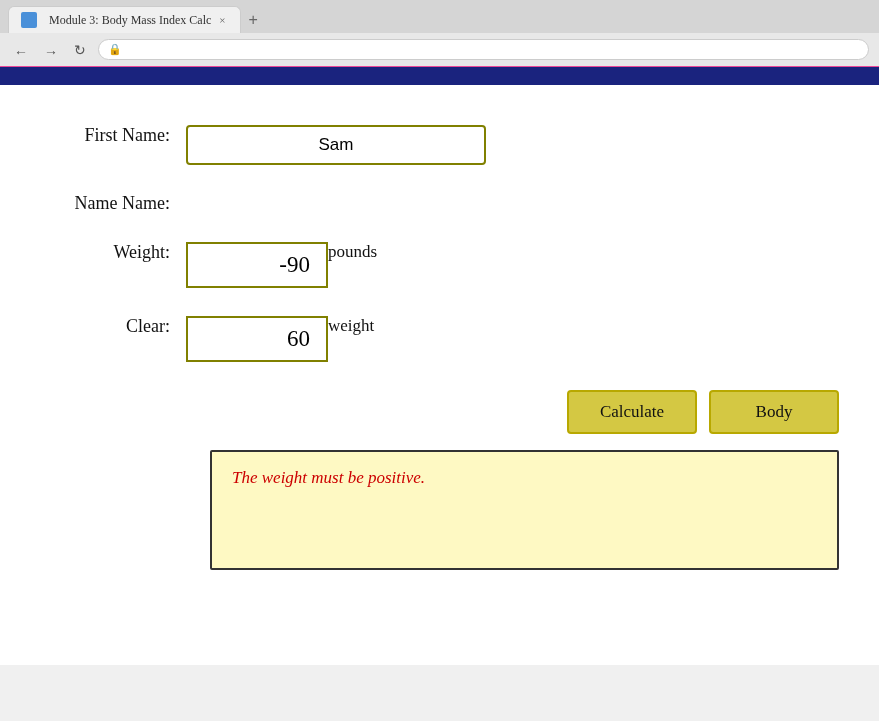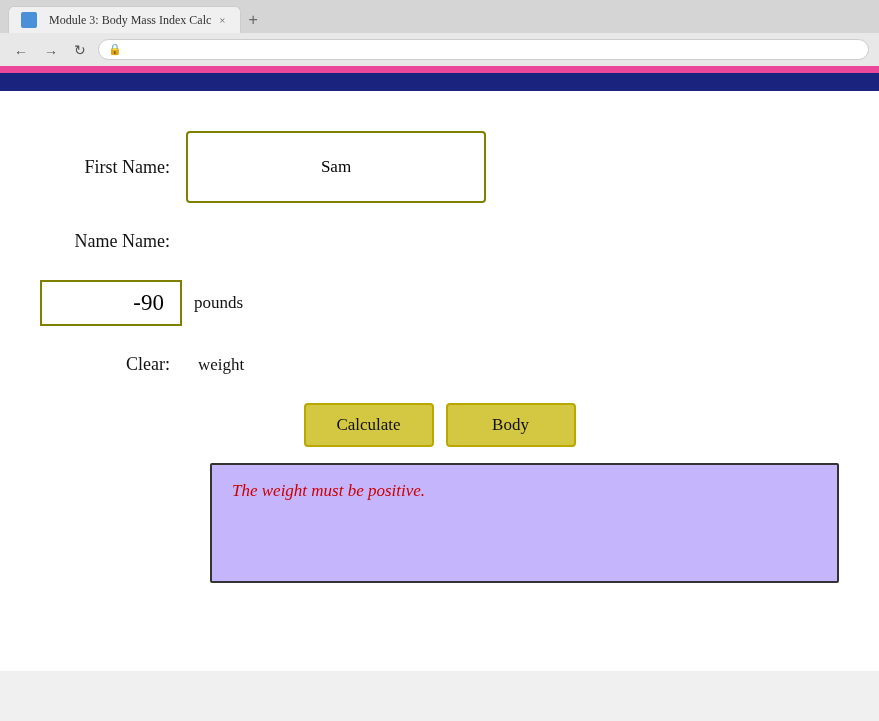"Module 3: Body Mass Index" .browser-chrome { border-bottom: 7px solid #ec4899 -> 1px solid #ec4899 }
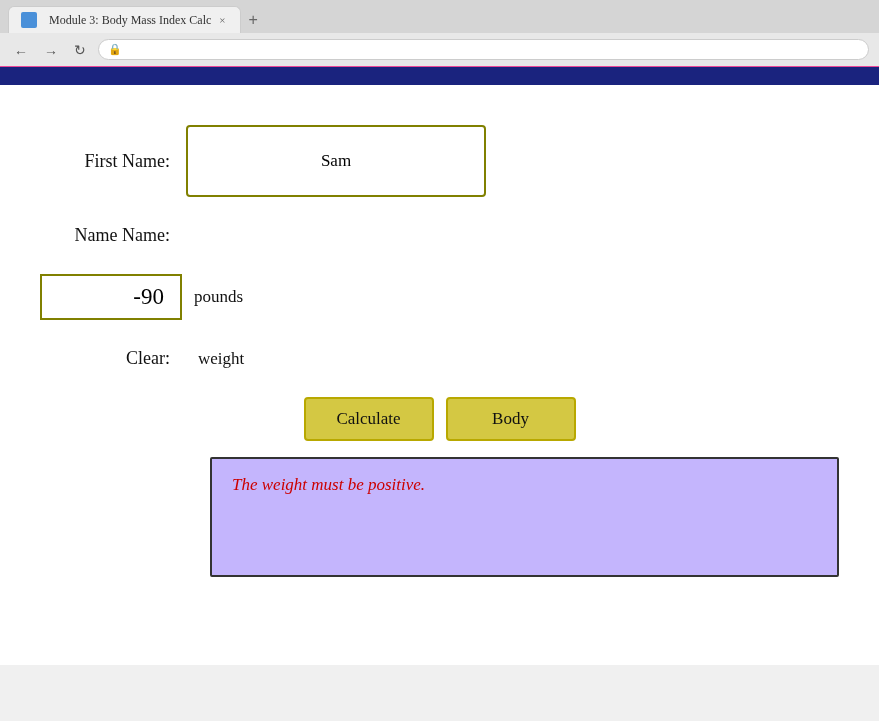"First Name:" .form-row { align-items: center -> none }
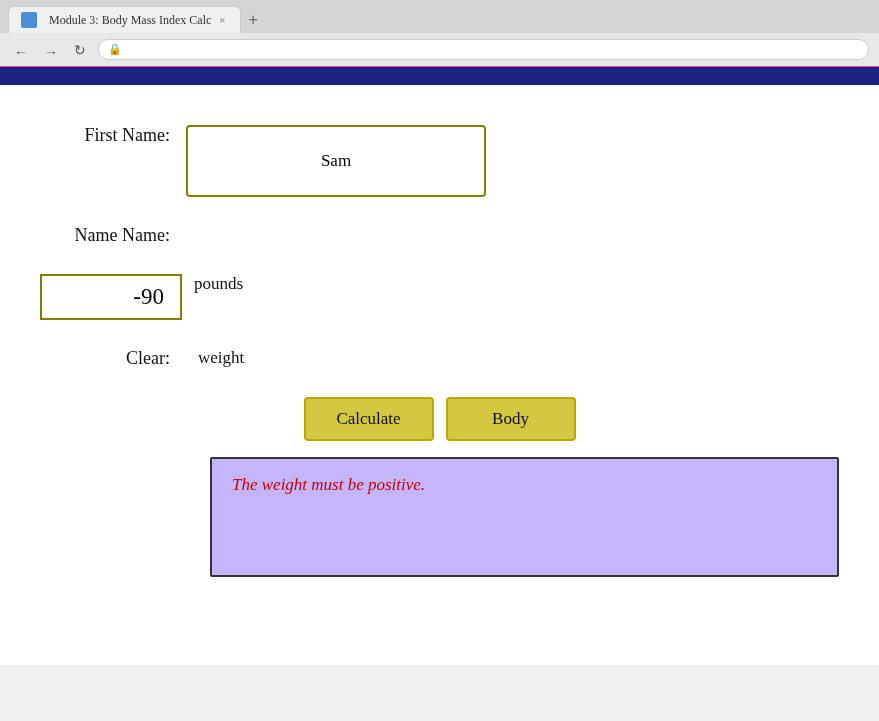"Sam" .form-input-text { font-family: Liberation Serif, serif -> Liberation Sans, sans-serif; padding: 24px 16px -> 8px 16px }
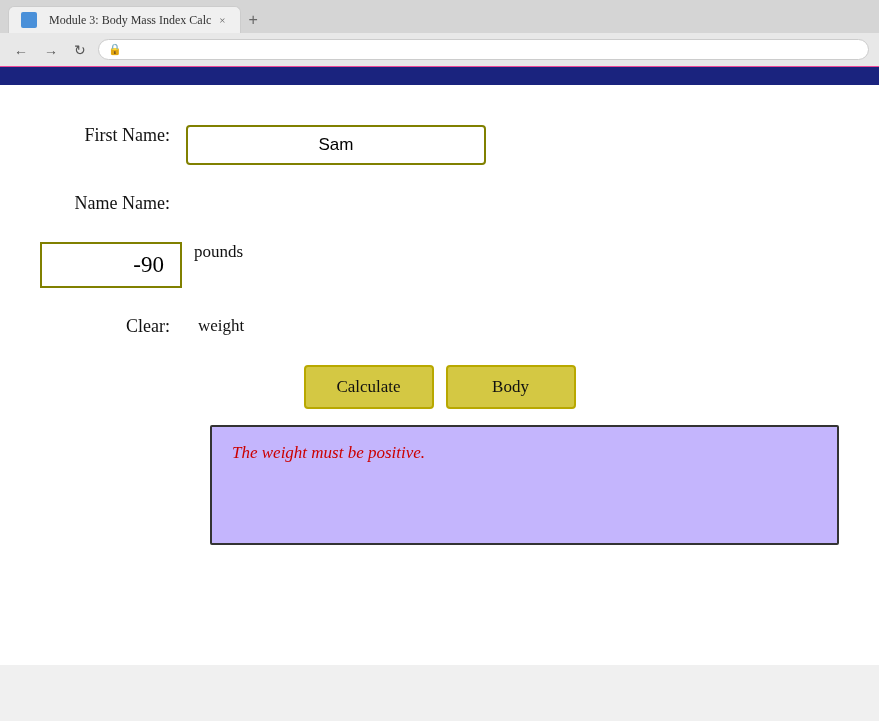"Weight:" label.form-label { html: none -> <label>Weight:</label> }
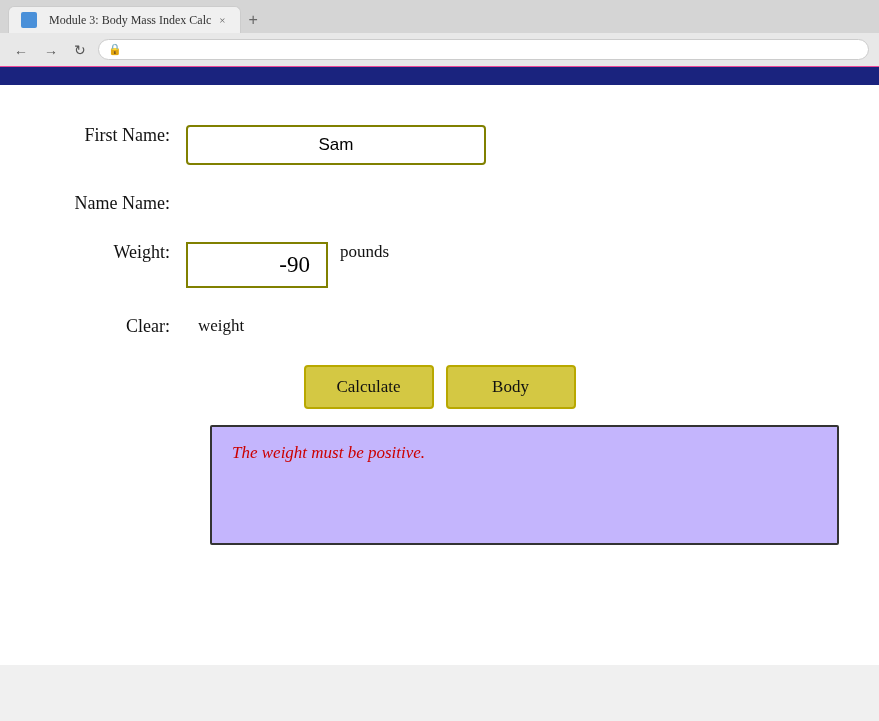"pounds" .unit-label { margin-left: 12px -> none }
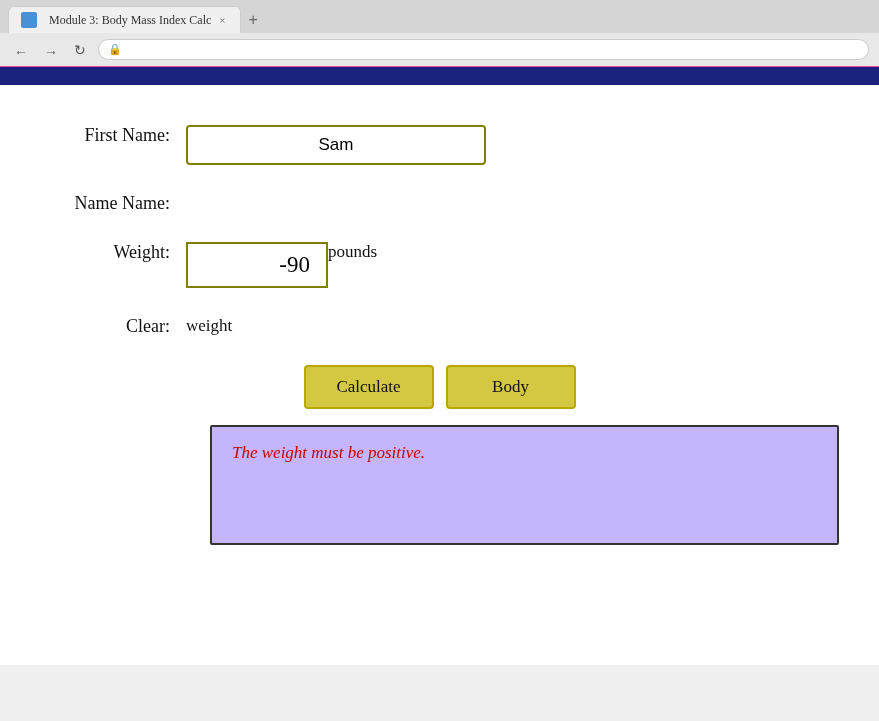"60" input.form-input-small { html: none -> <input> }
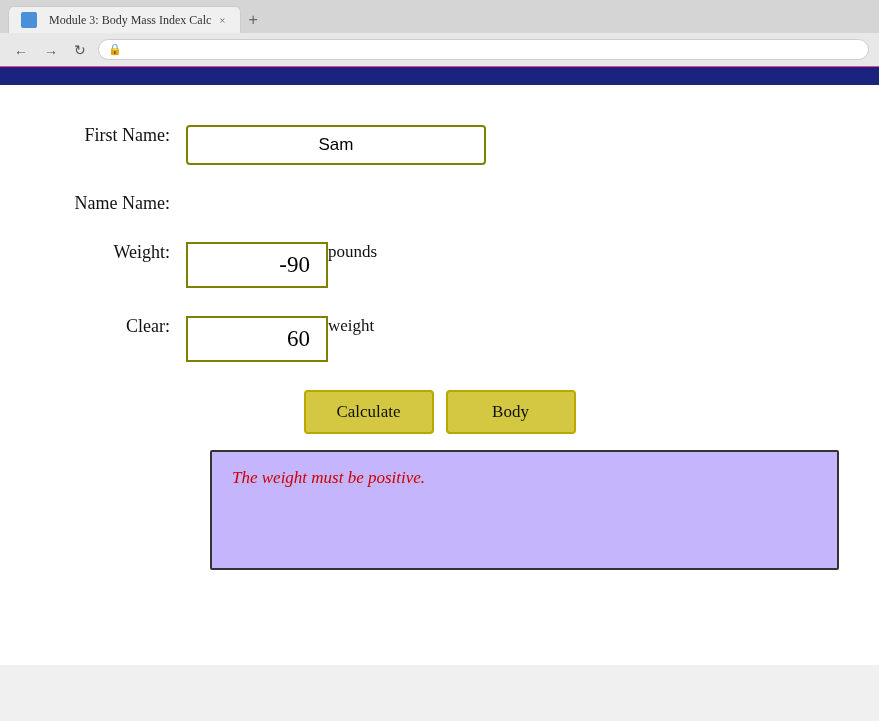"Calculate" .buttons-row { justify-content: center -> flex-end }
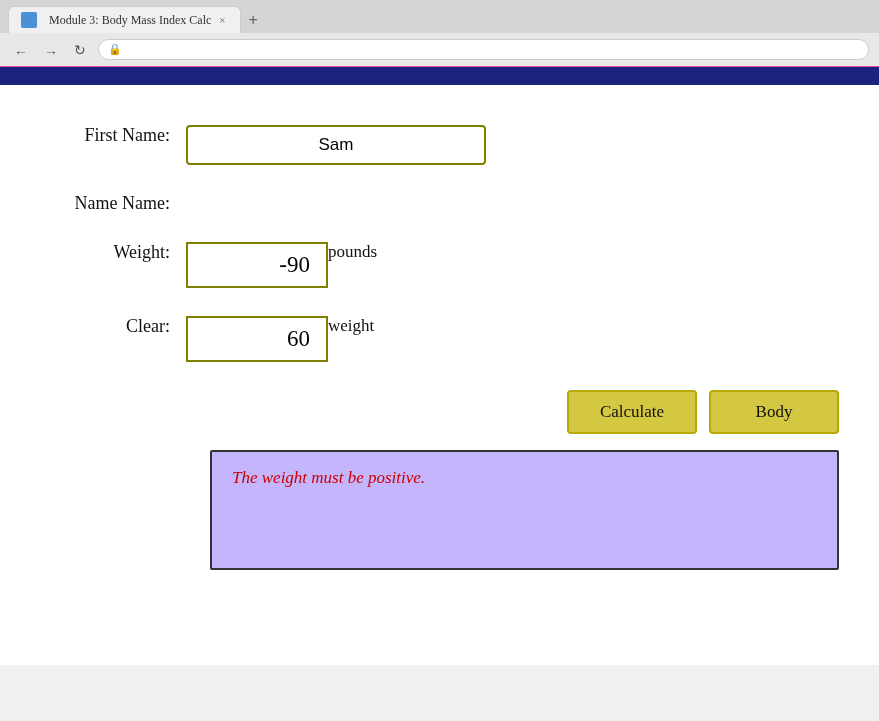"The weight must be positive." .result-box { background: #c4b5fd -> #fef9c3 }
